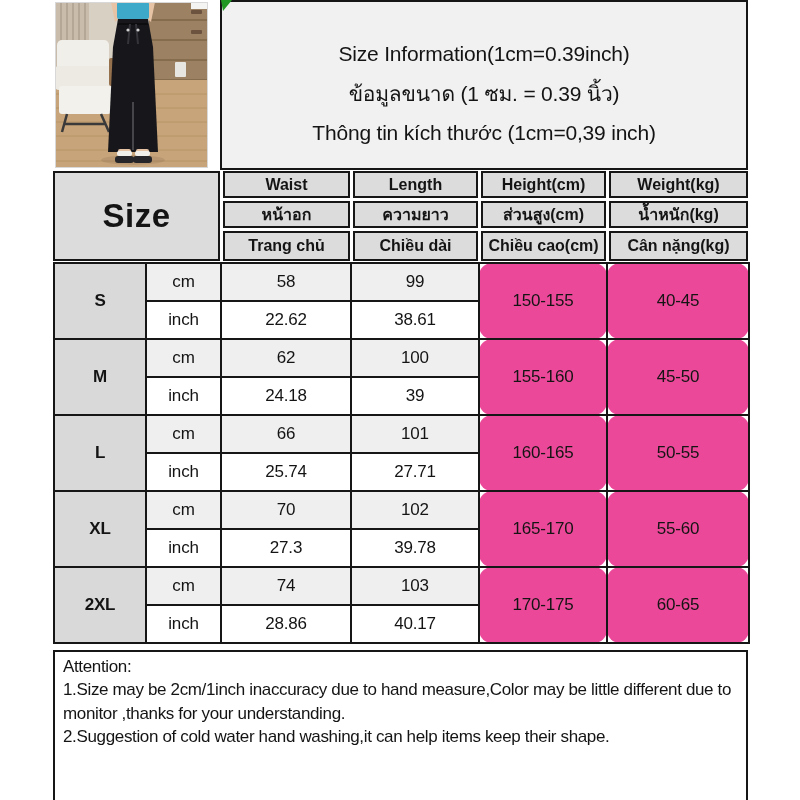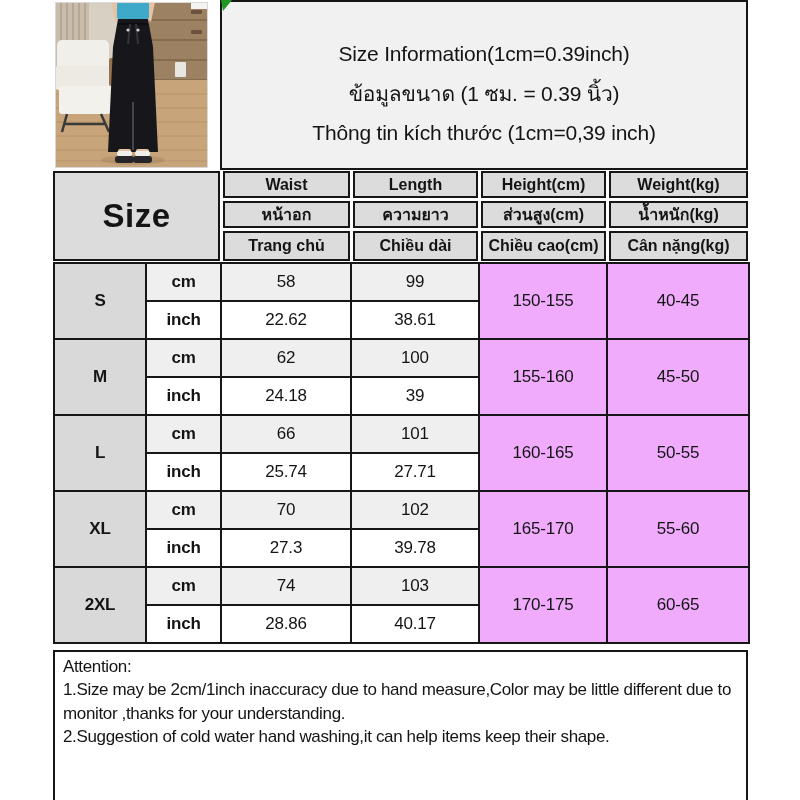"cm" .c-unit { font-weight: bold -> normal }
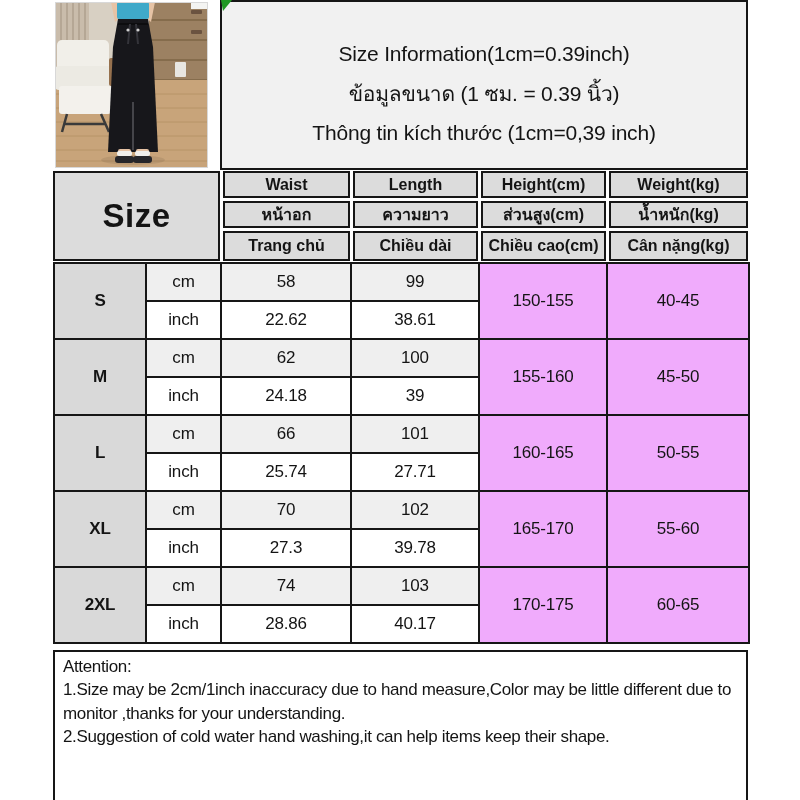"150-155" .c-range { background: #f0abfc -> #ec4899; border-radius: none -> 13px }
